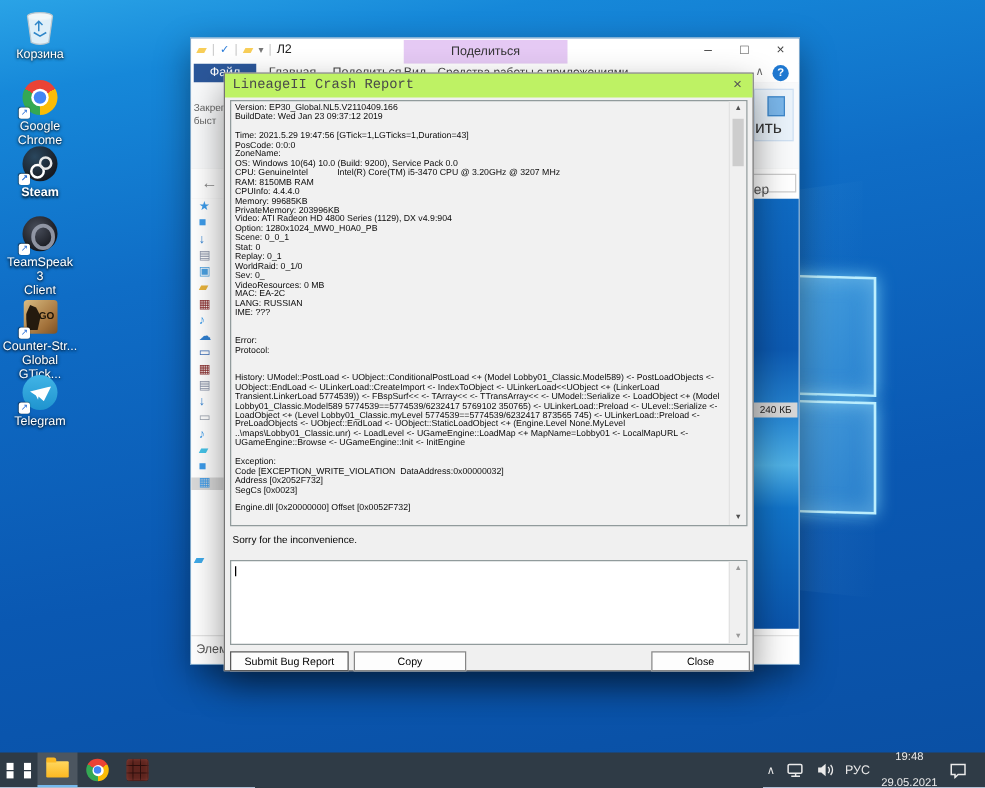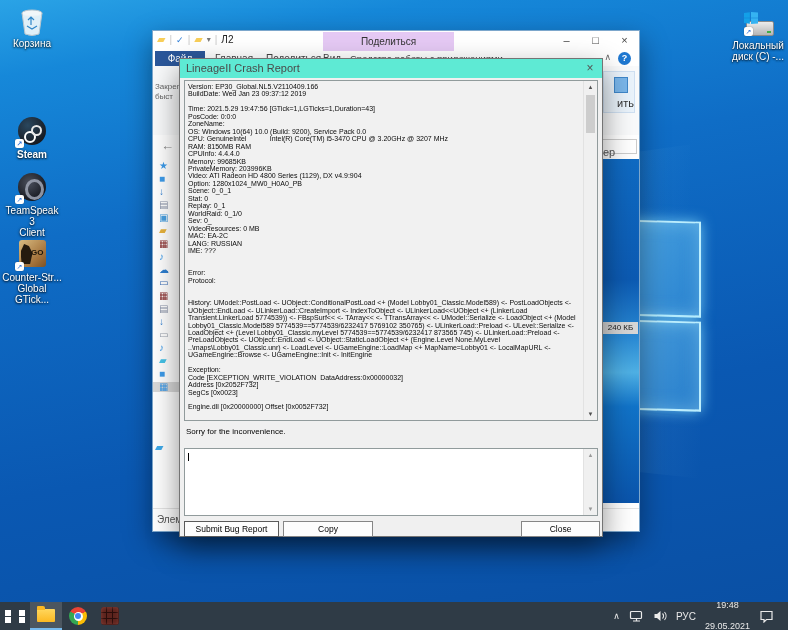"Локальный" div.desk-icon { html: <div> <div> <div></div> <div></div> <div></div> <span>↗</span> </div> <span>Локальный диск (С) -...</span> </div> -> none }
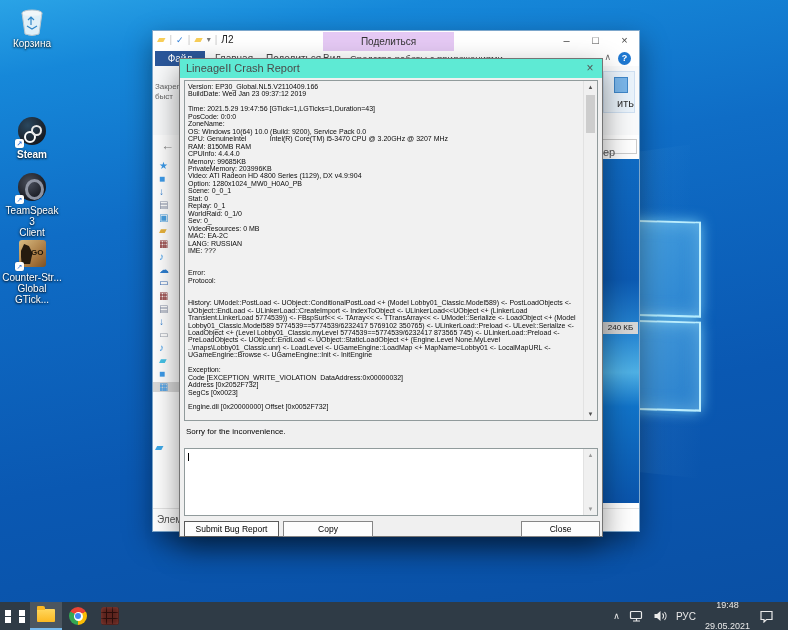"LineageII Crash Report" .dlg-titlebar { background: #5eead4 -> #bef264; font-family: none -> Liberation Mono, monospace }
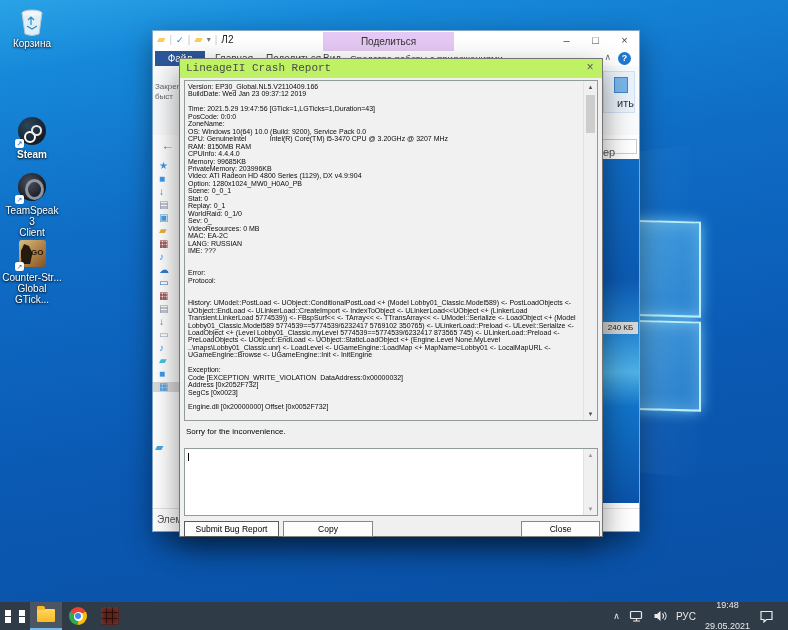"Google" div.desk-icon { html: none -> <div> <div> <div></div> <span>↗</span> </div> <span>Google Chrome</span> </div> }
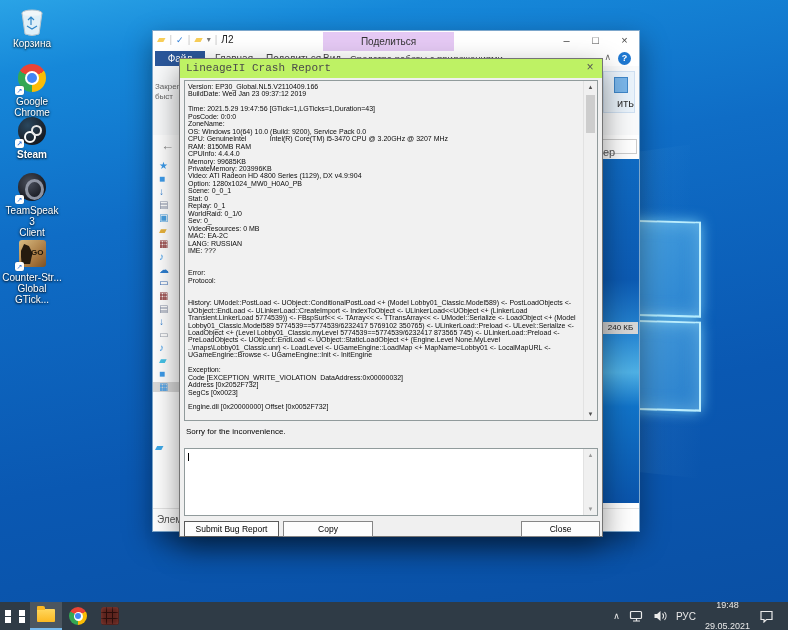"ить" .ribbon-frag-right .lbl { font-size: 11px -> 14px; text-align: right -> left }
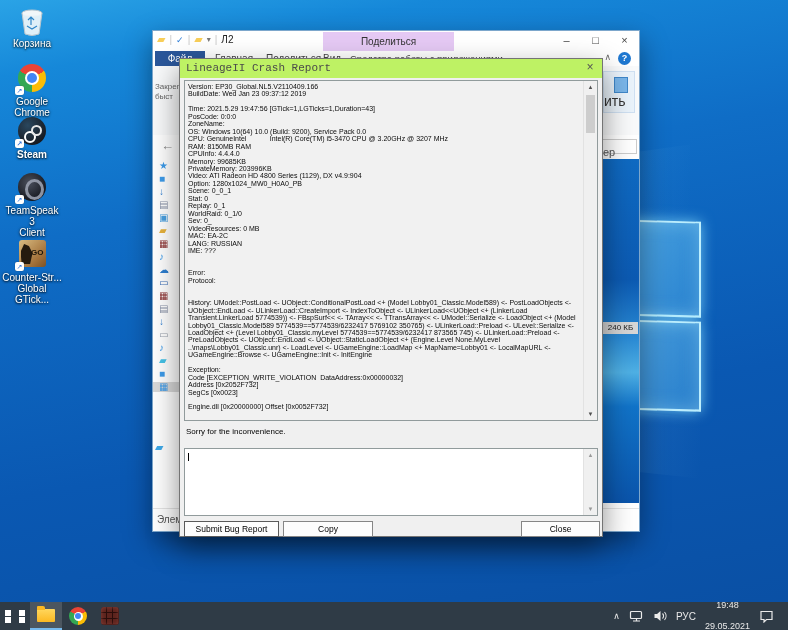"Telegram" div.desk-icon { html: none -> <div> <div> <div></div> <span>↗</span> </div> <span>Telegram</span> </div> }
